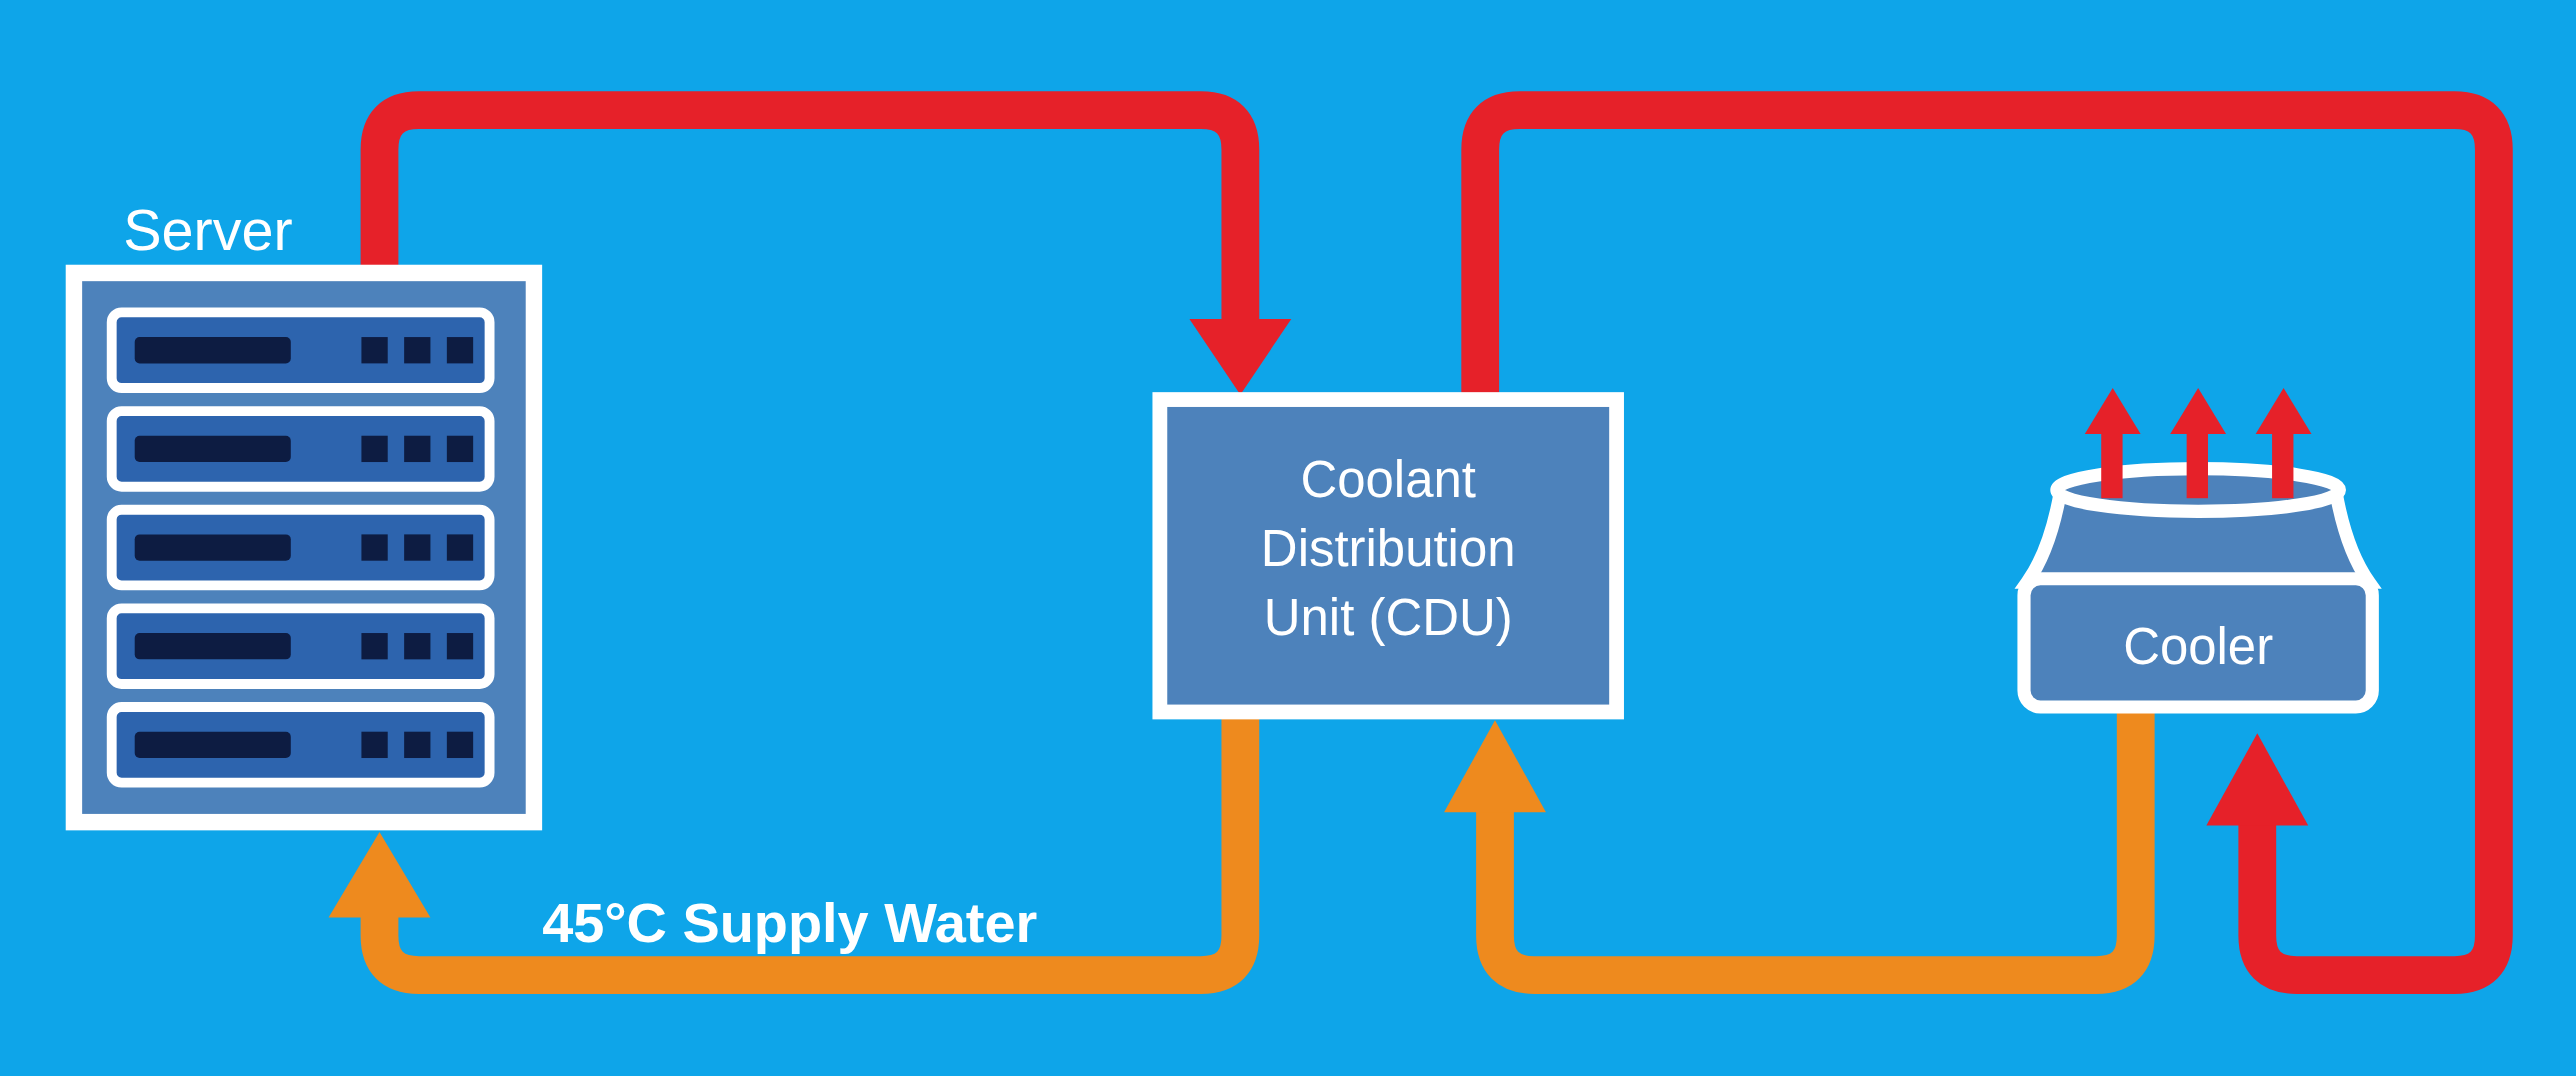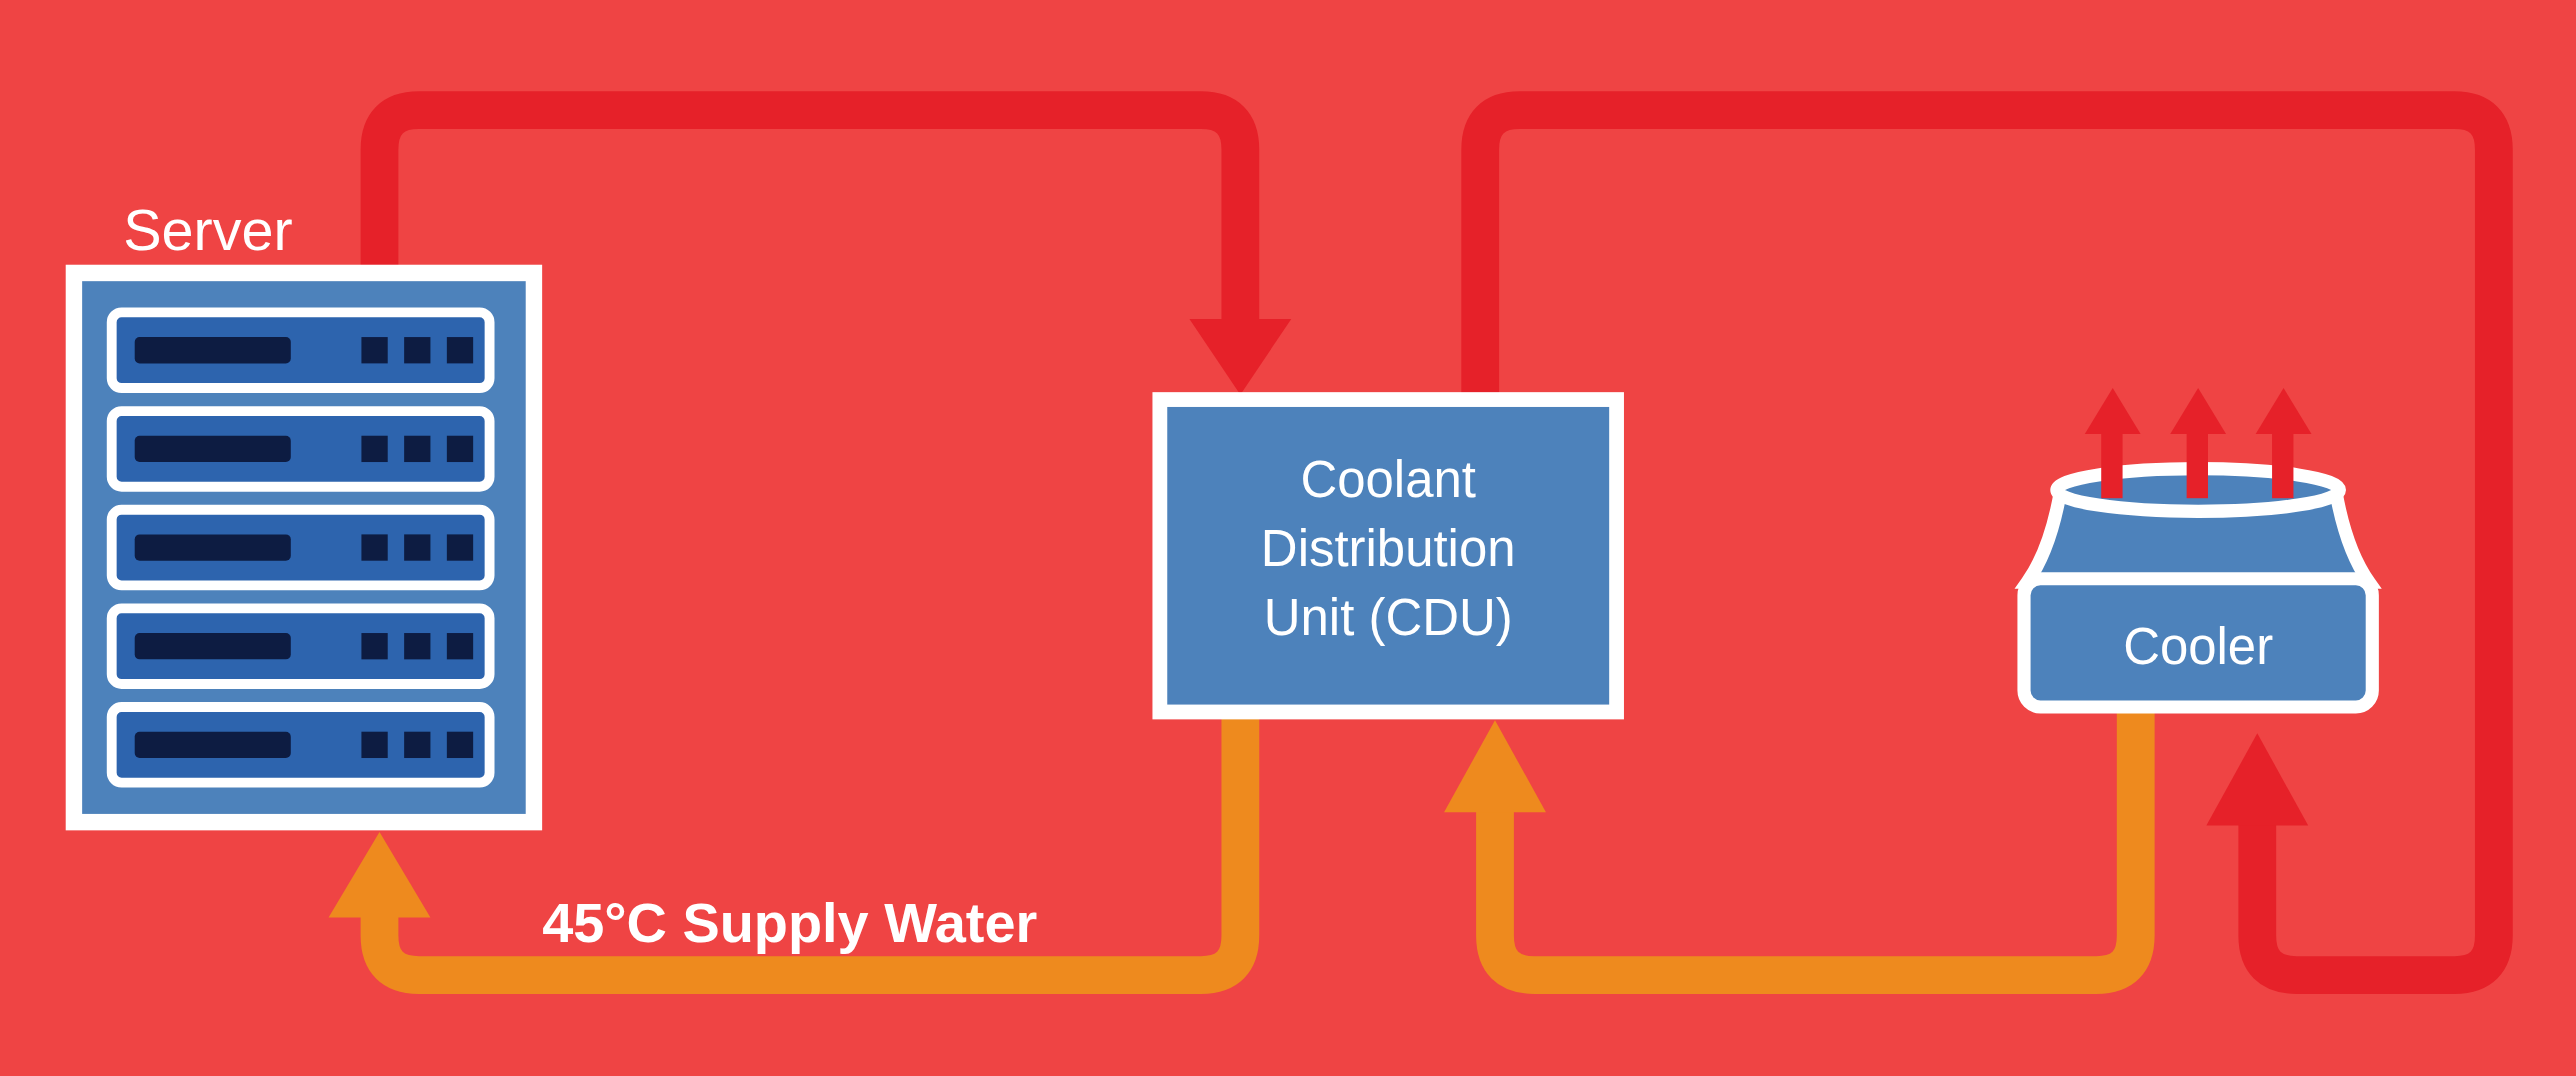"Server" .canvas { background: #ef4444 -> #0ea5e9 }
